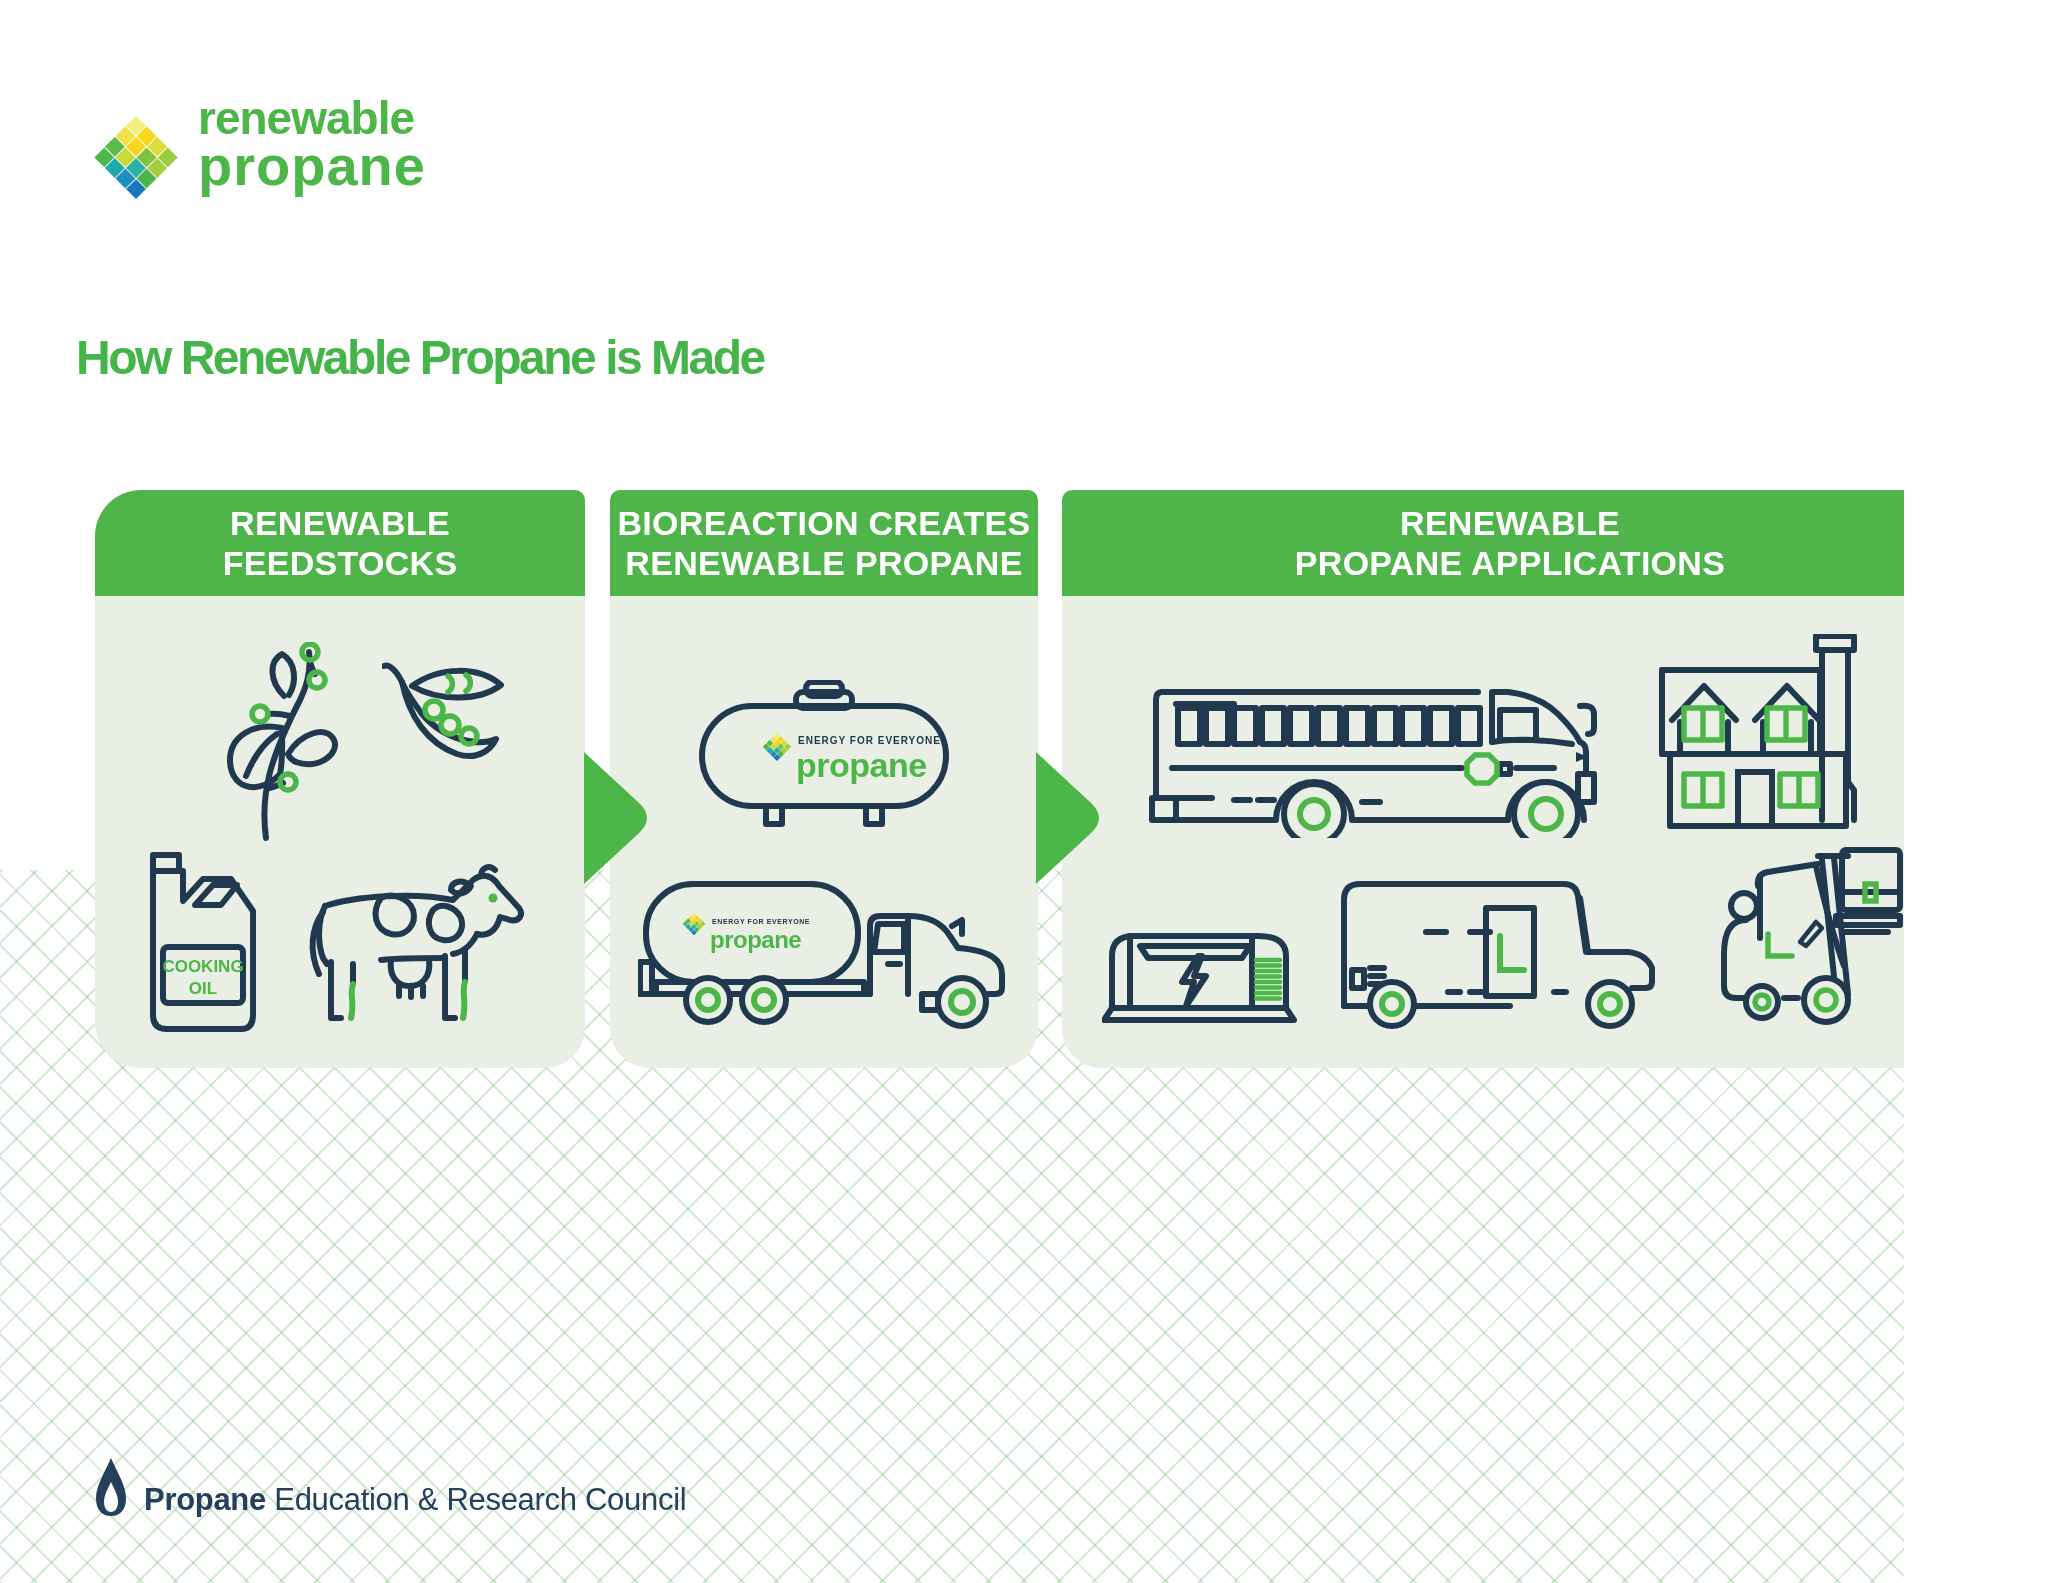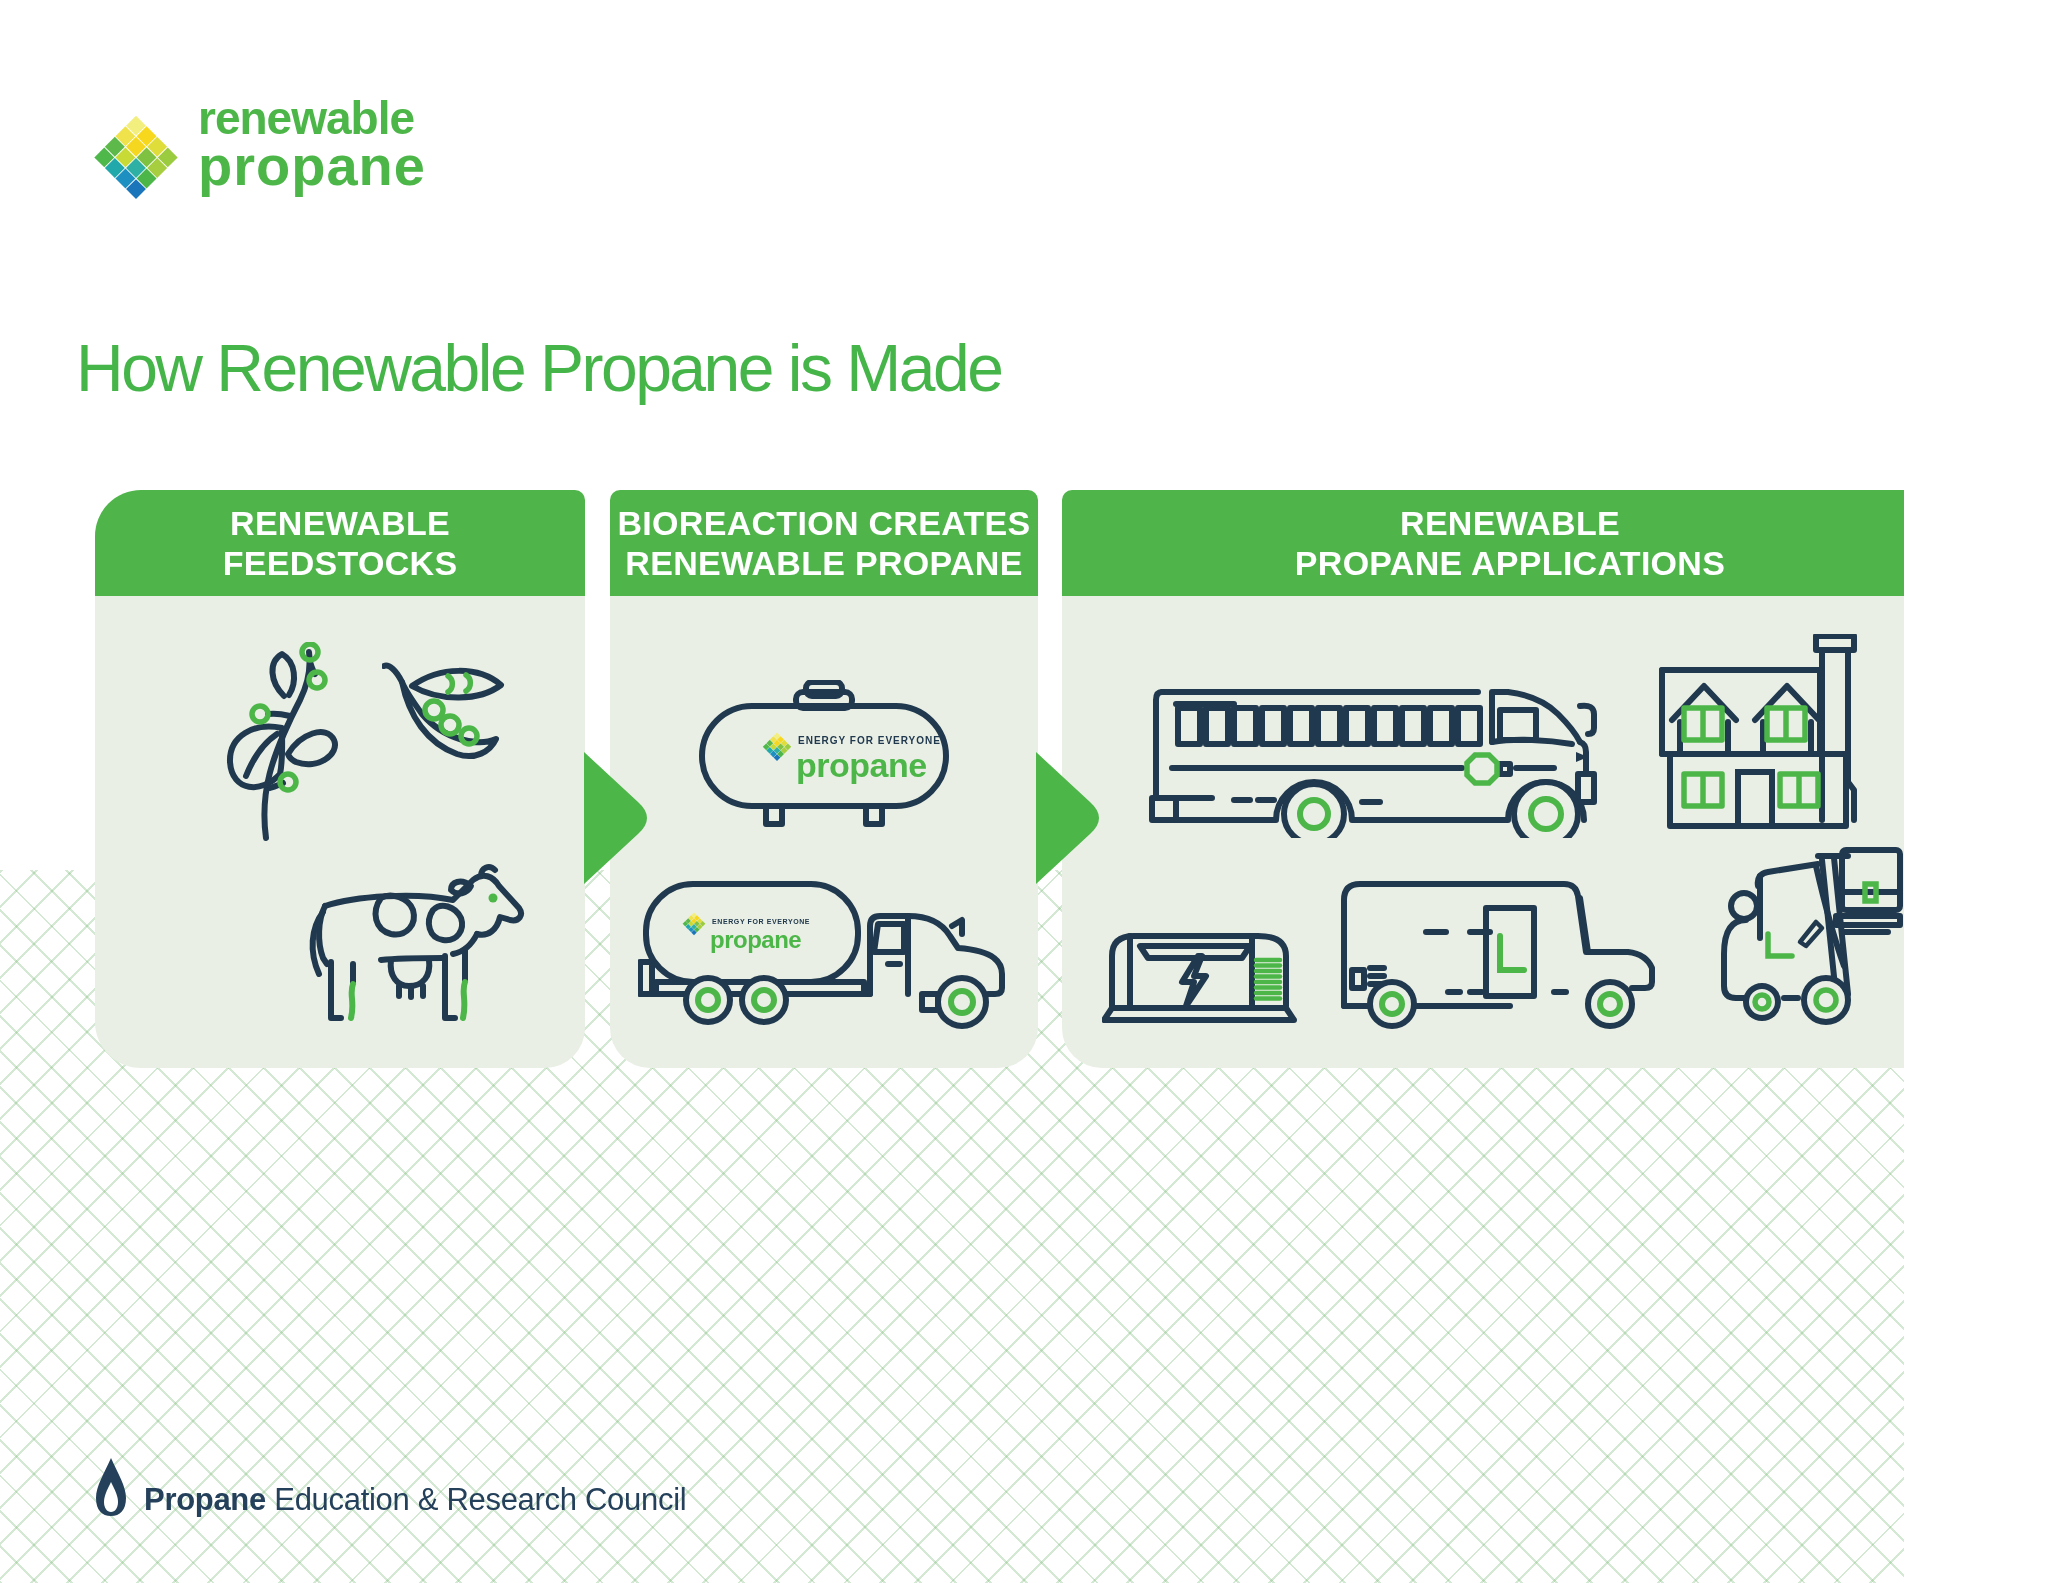"How Renewable Propane is Made" .title { font-size: 66px -> 48px; font-weight: 400 -> 700 }
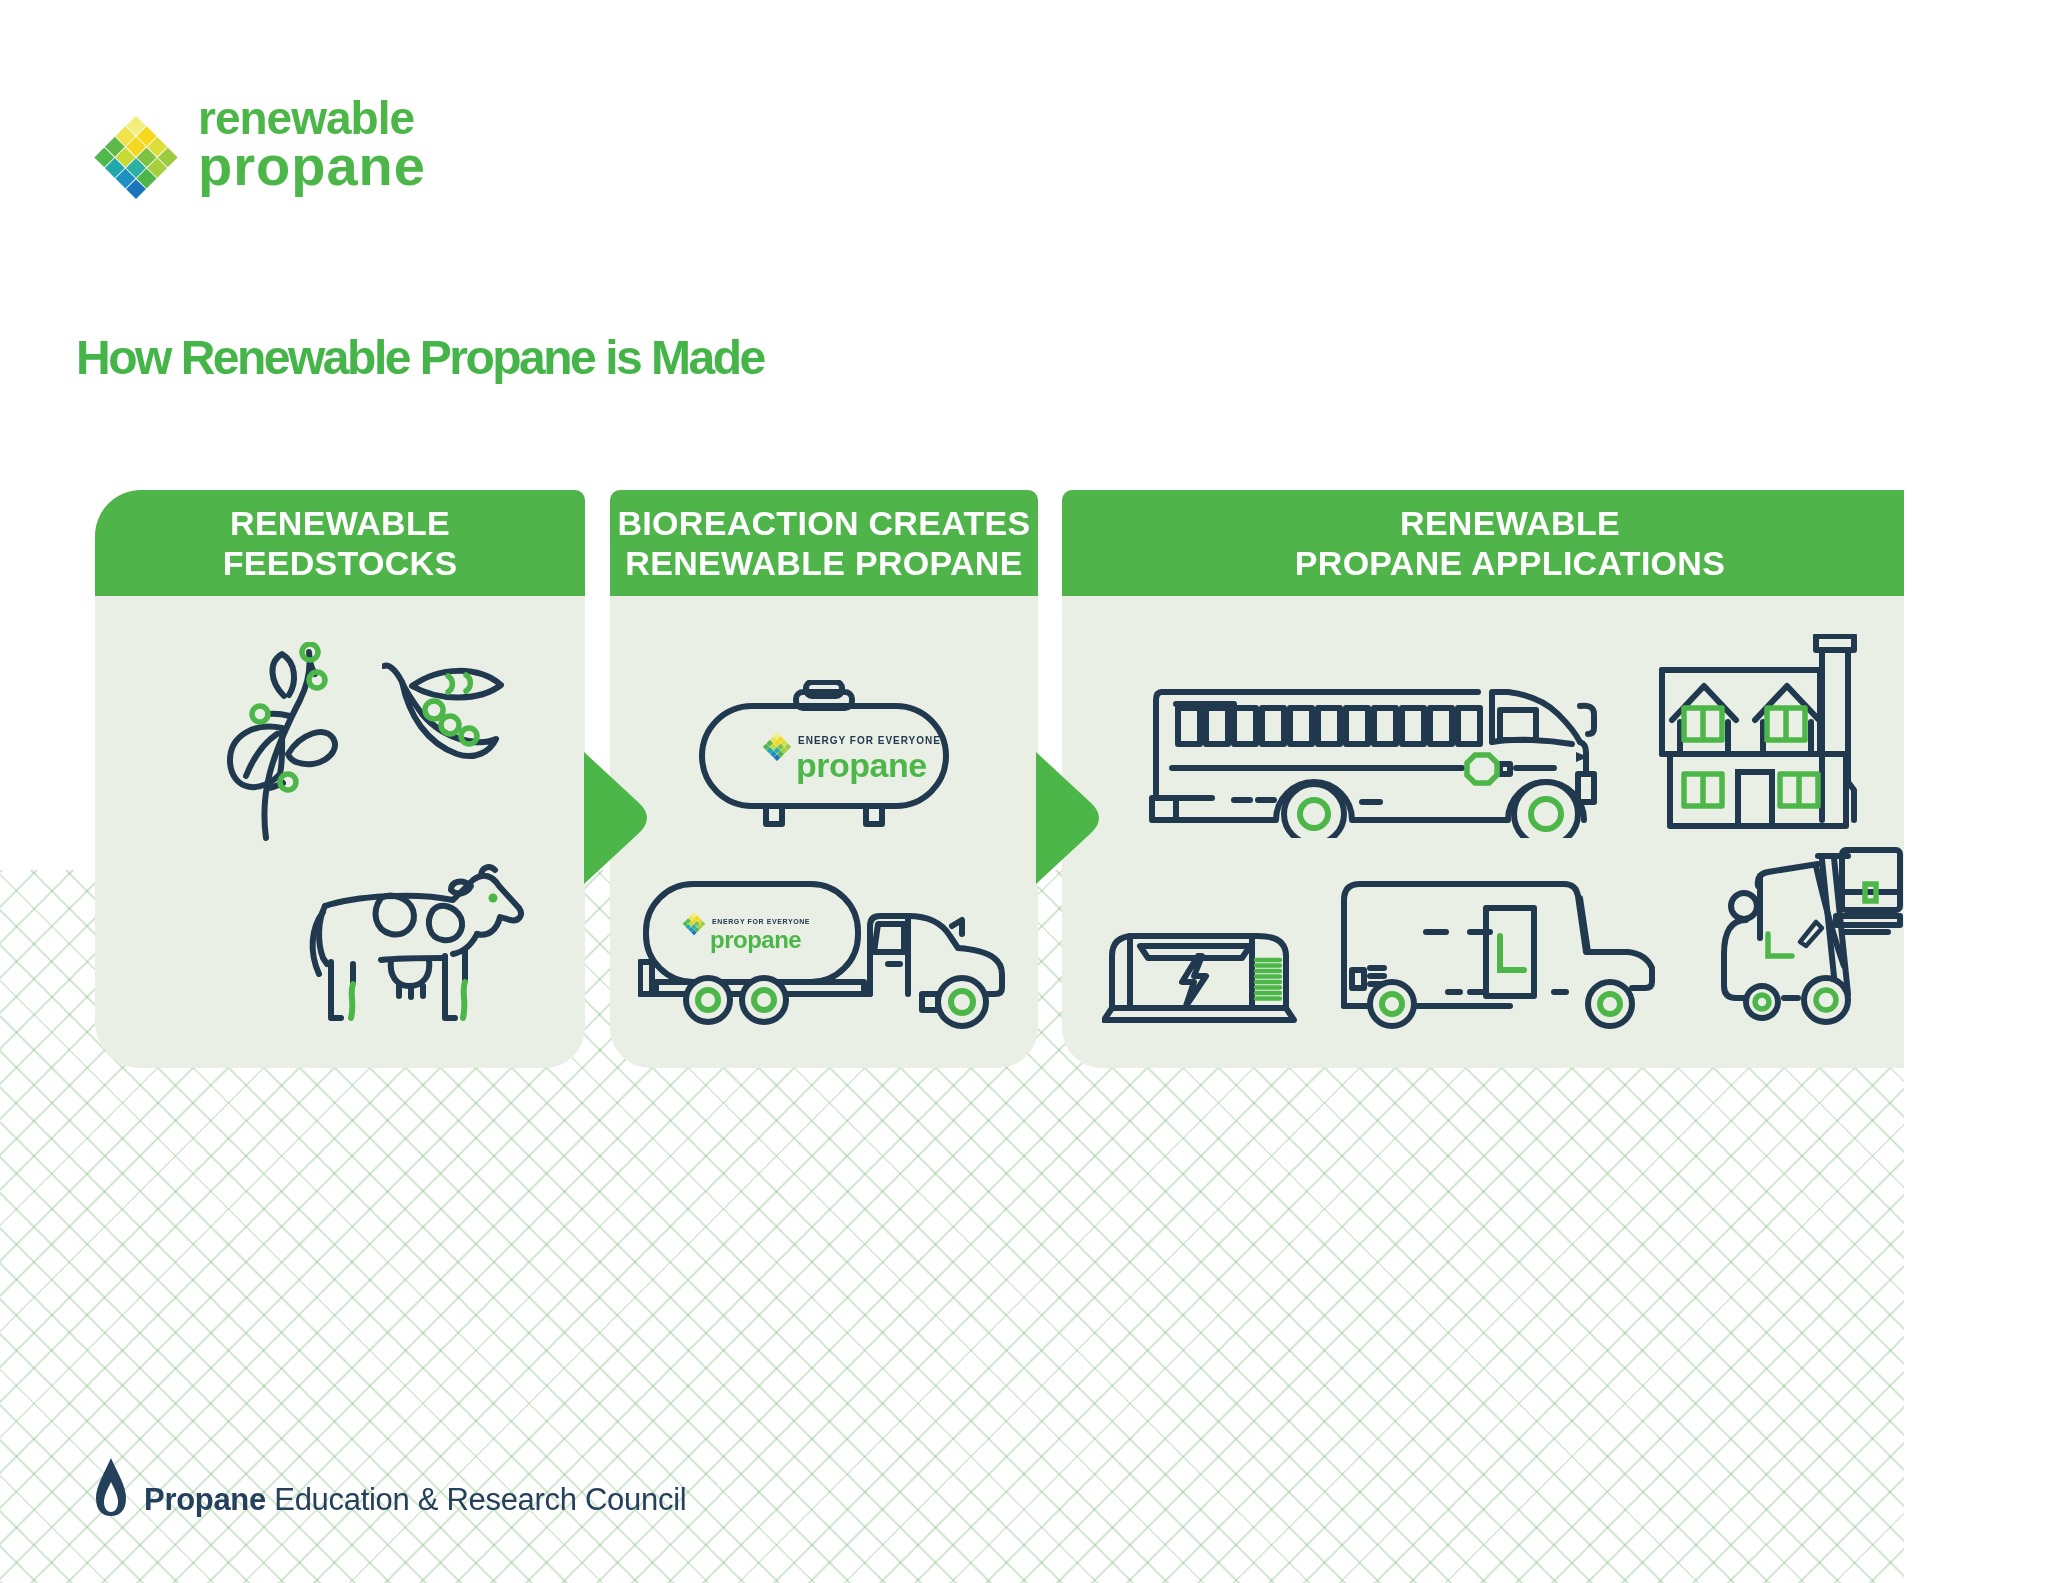"COOKING" div.icon { html: none -> <div> <svg> <g> <path></path> <path></path> <path></path> <rect></rect> </g> <g> <text>COOKING</text> <text>OIL</text> </g> </svg> </div> }
